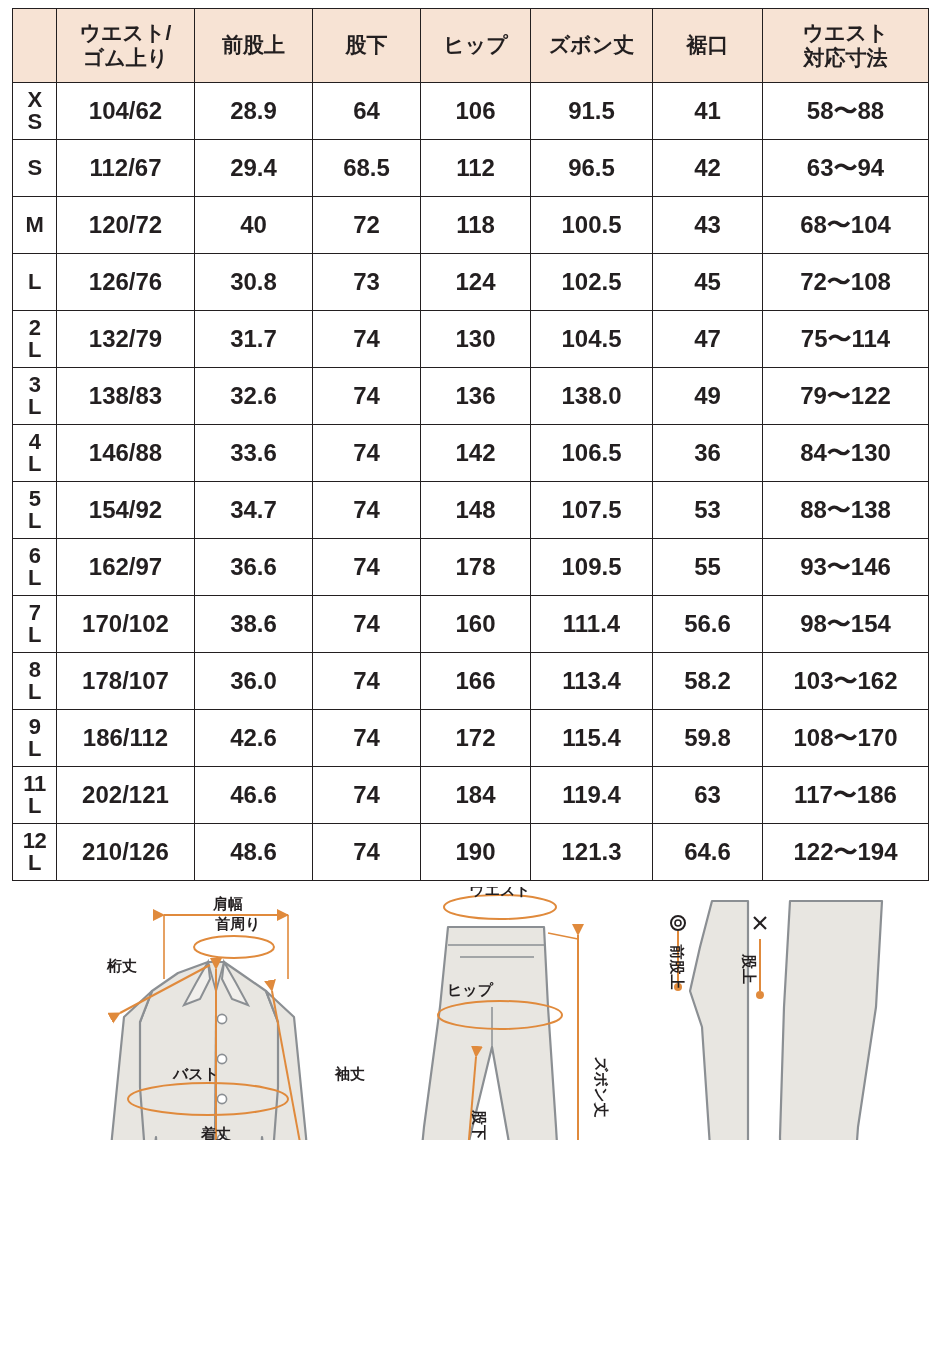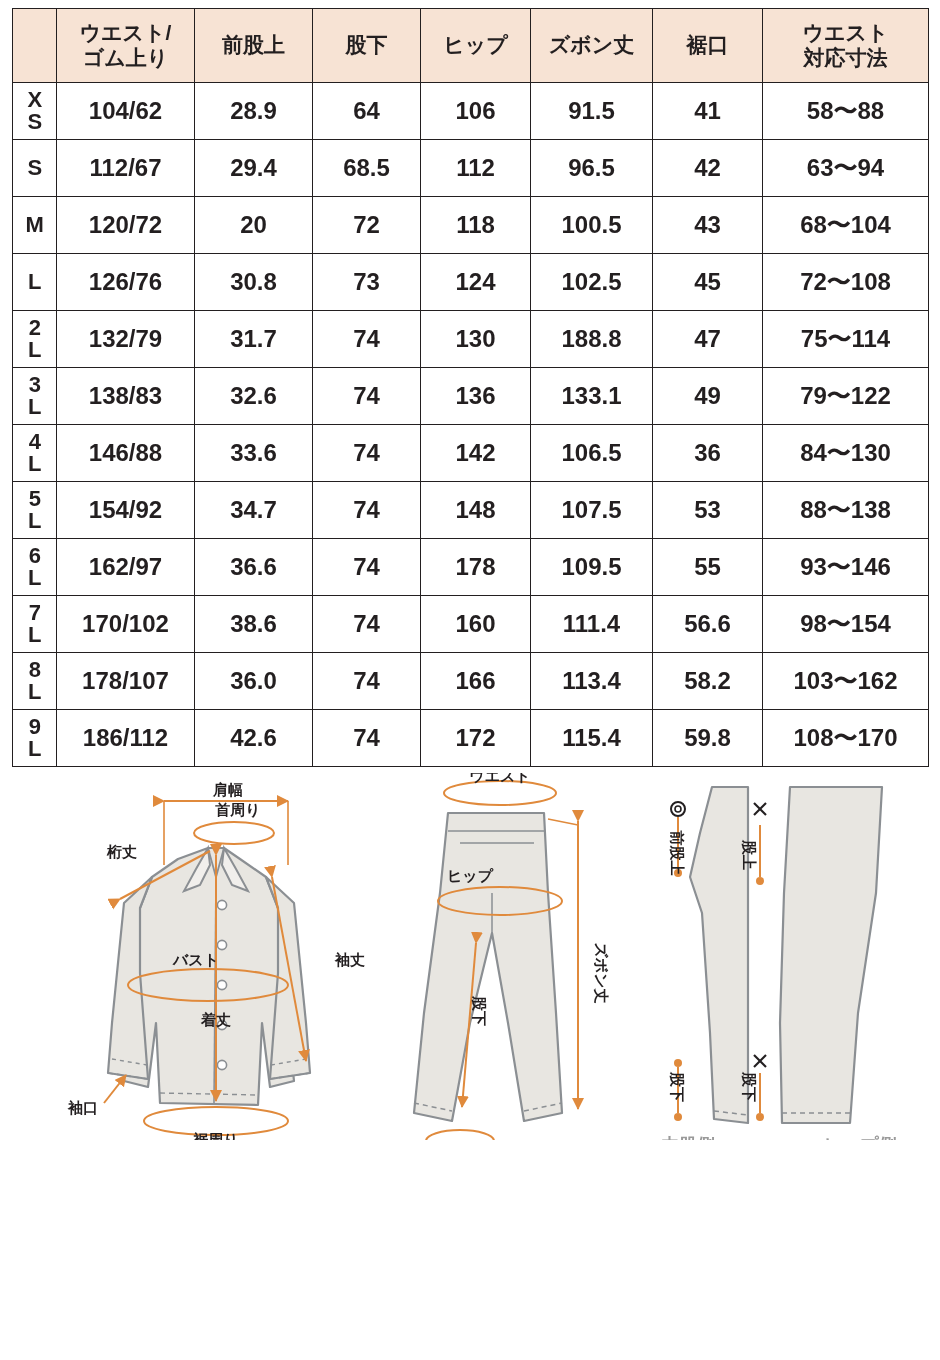"20" td { text: 20 -> 40 }
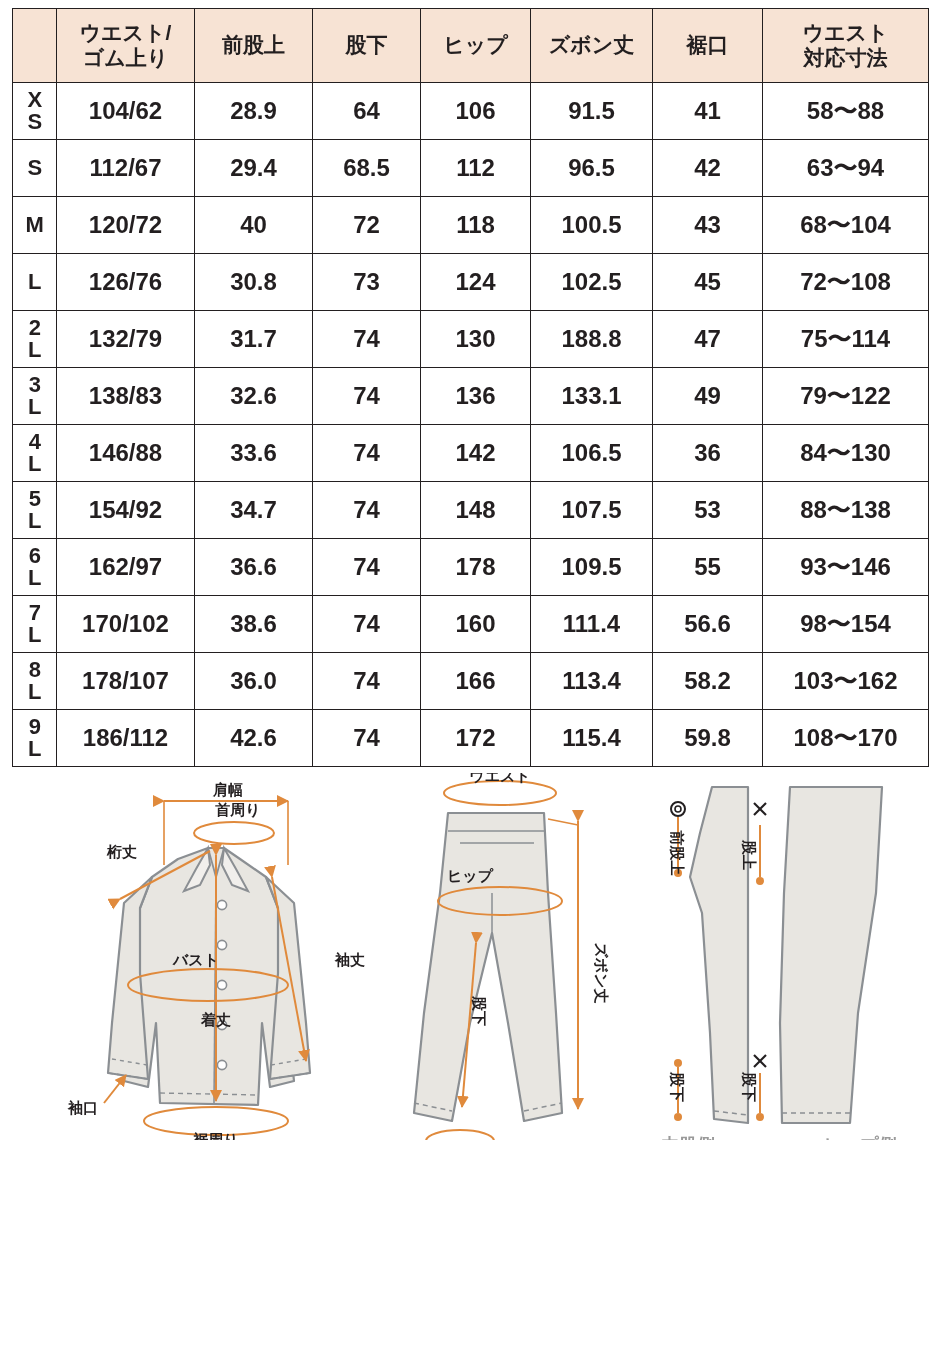"188.8" td { text: 188.8 -> 104.5 }
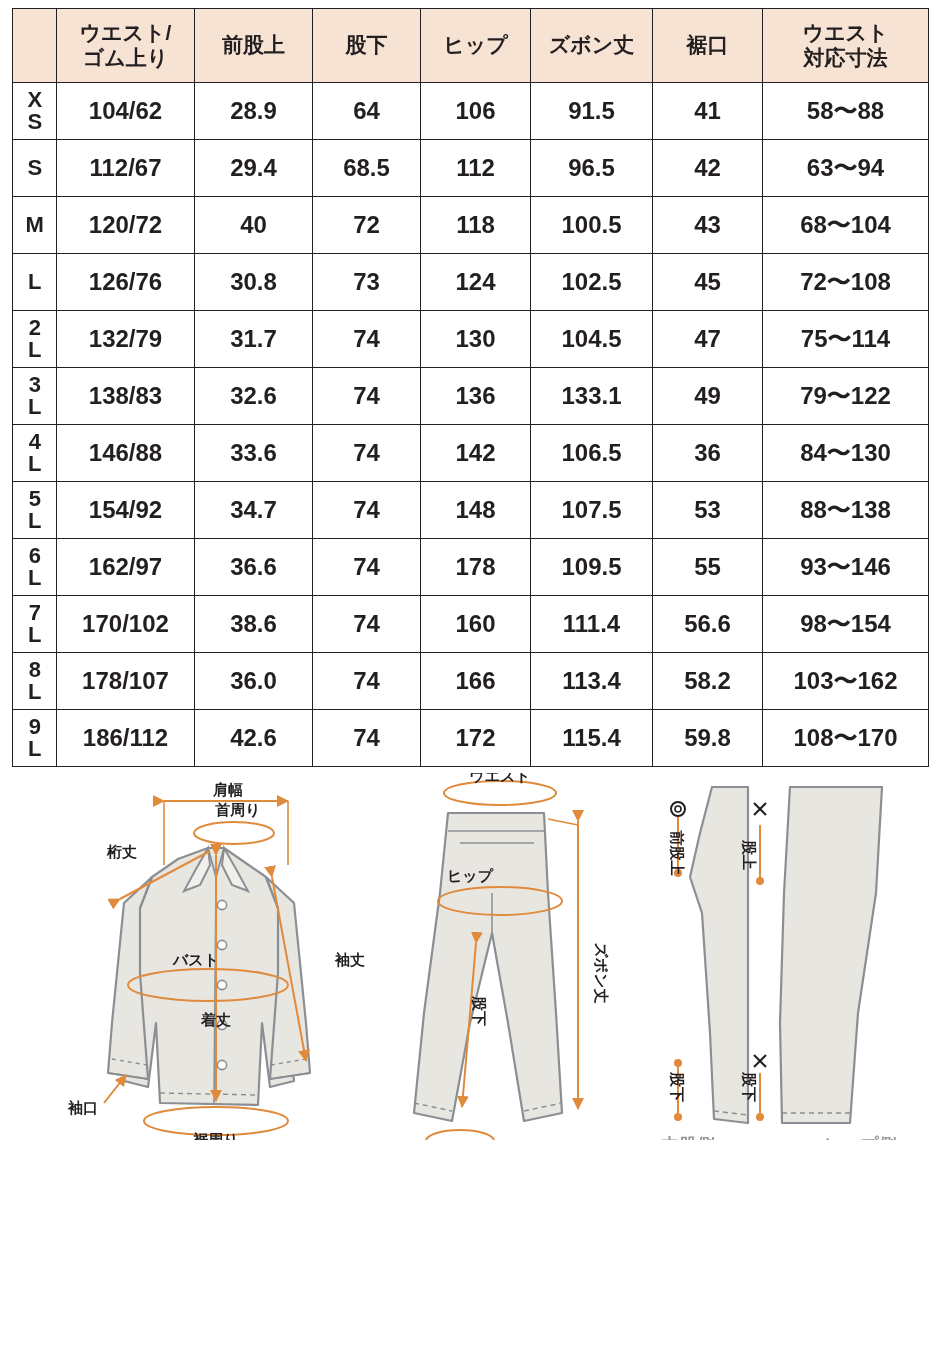"133.1" td { text: 133.1 -> 138.0 }
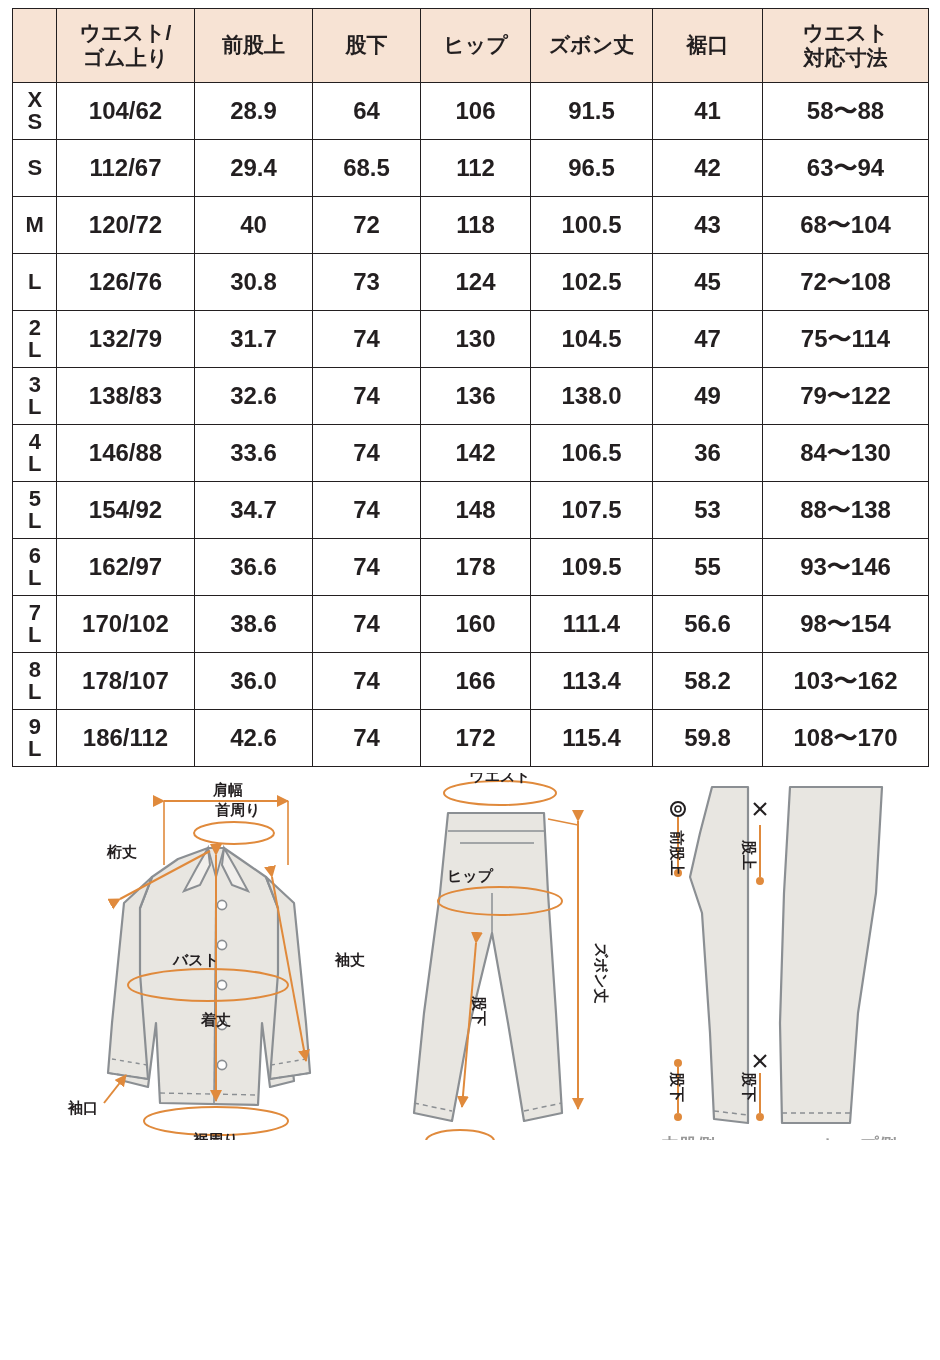"11" tr { html: none -> <tr> <td> <span>11</span> <span>L</span> </td> <td>202/121</td> <td>46.6</td> <td>74</td> <td>184</td> <td>119.4</td> <td>63</td> <td>117〜186</td> </tr> }
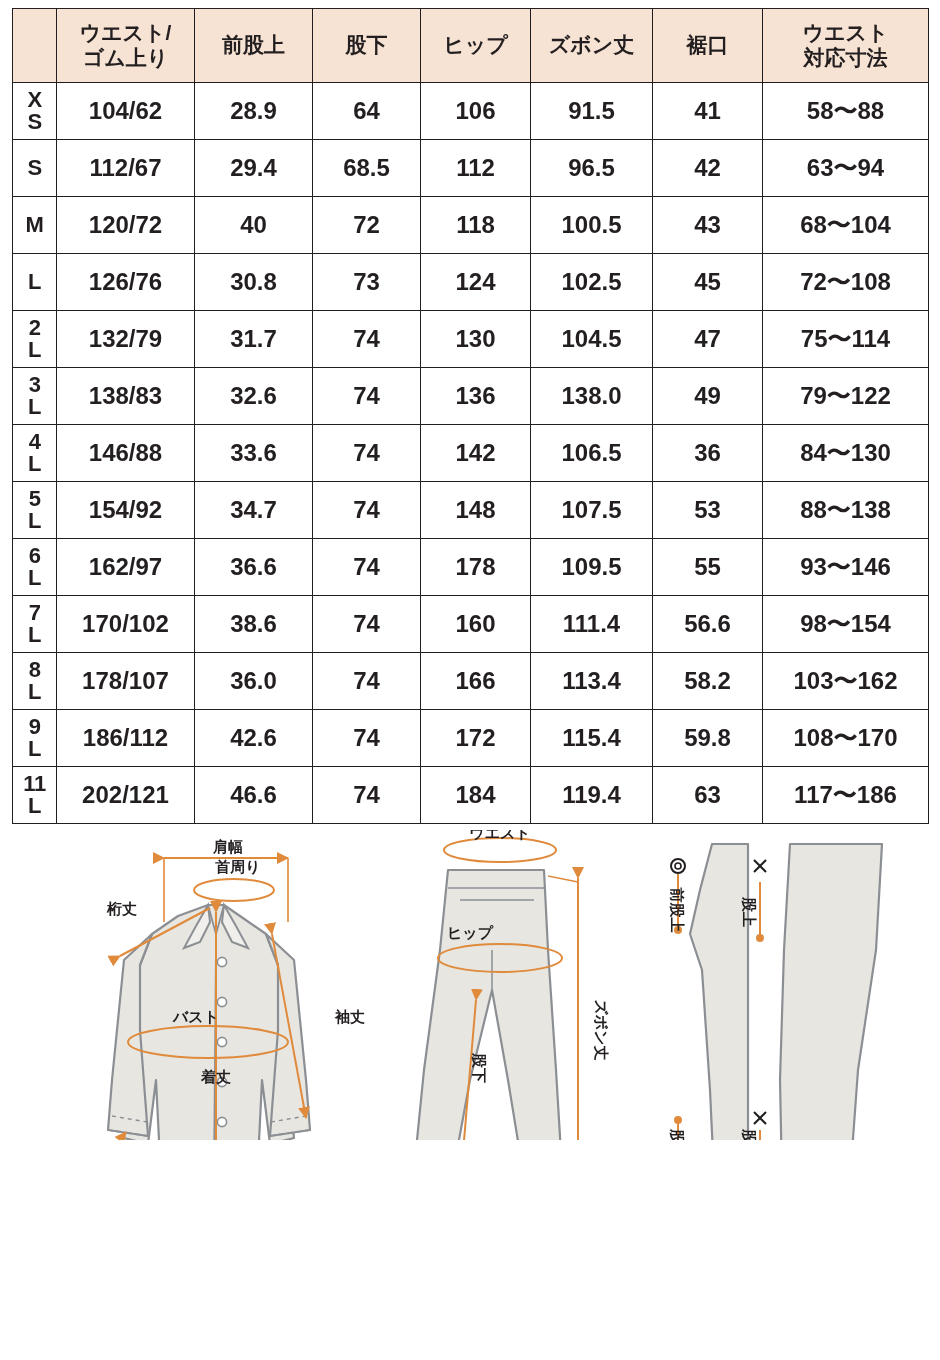"12" tr { html: none -> <tr> <td> <span>12</span> <span>L</span> </td> <td>210/126</td> <td>48.6</td> <td>74</td> <td>190</td> <td>121.3</td> <td>64.6</td> <td>122〜194</td> </tr> }
